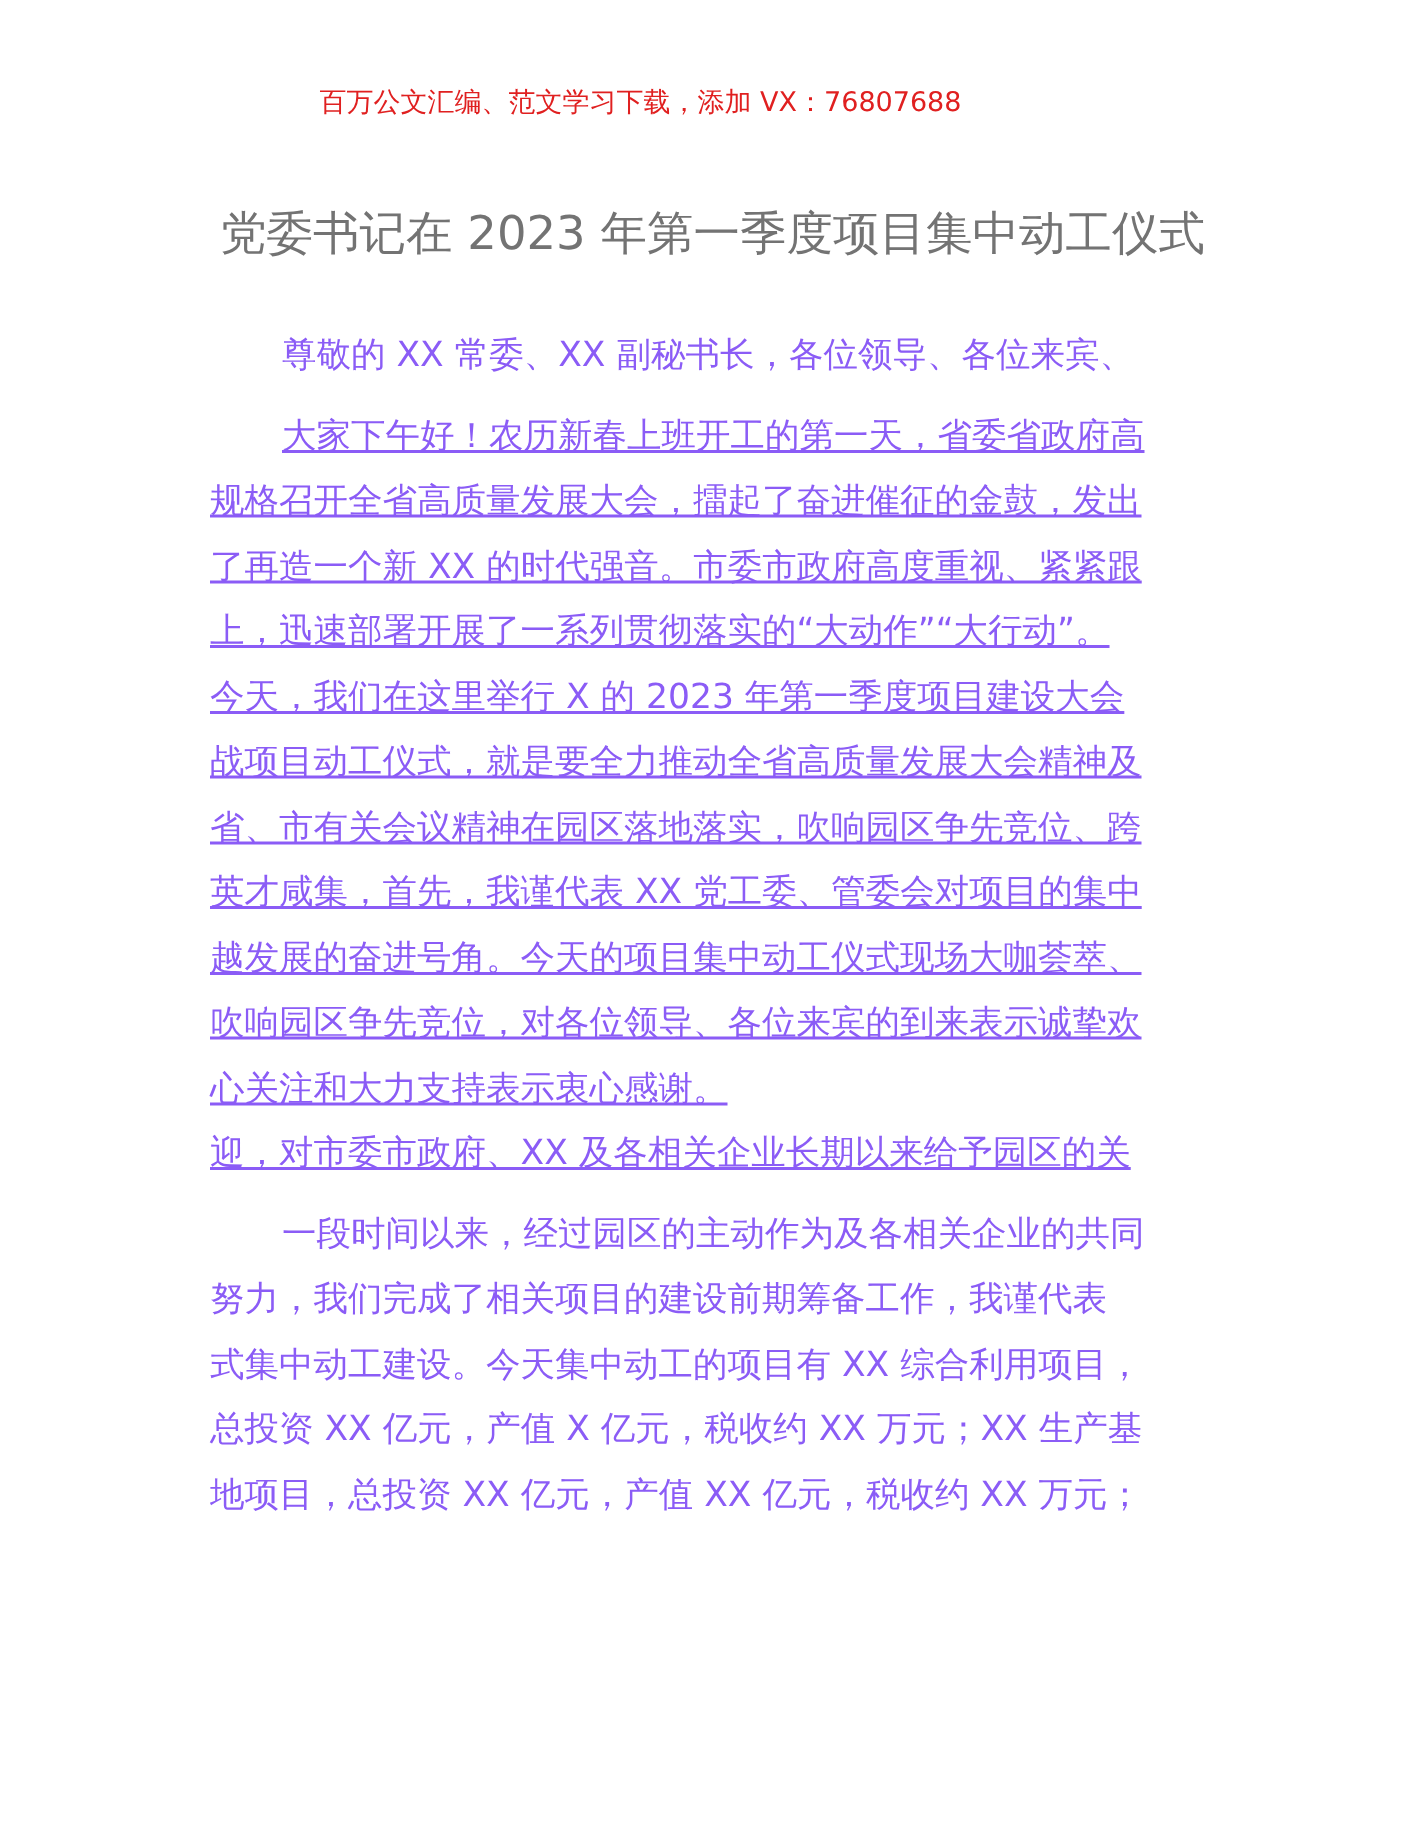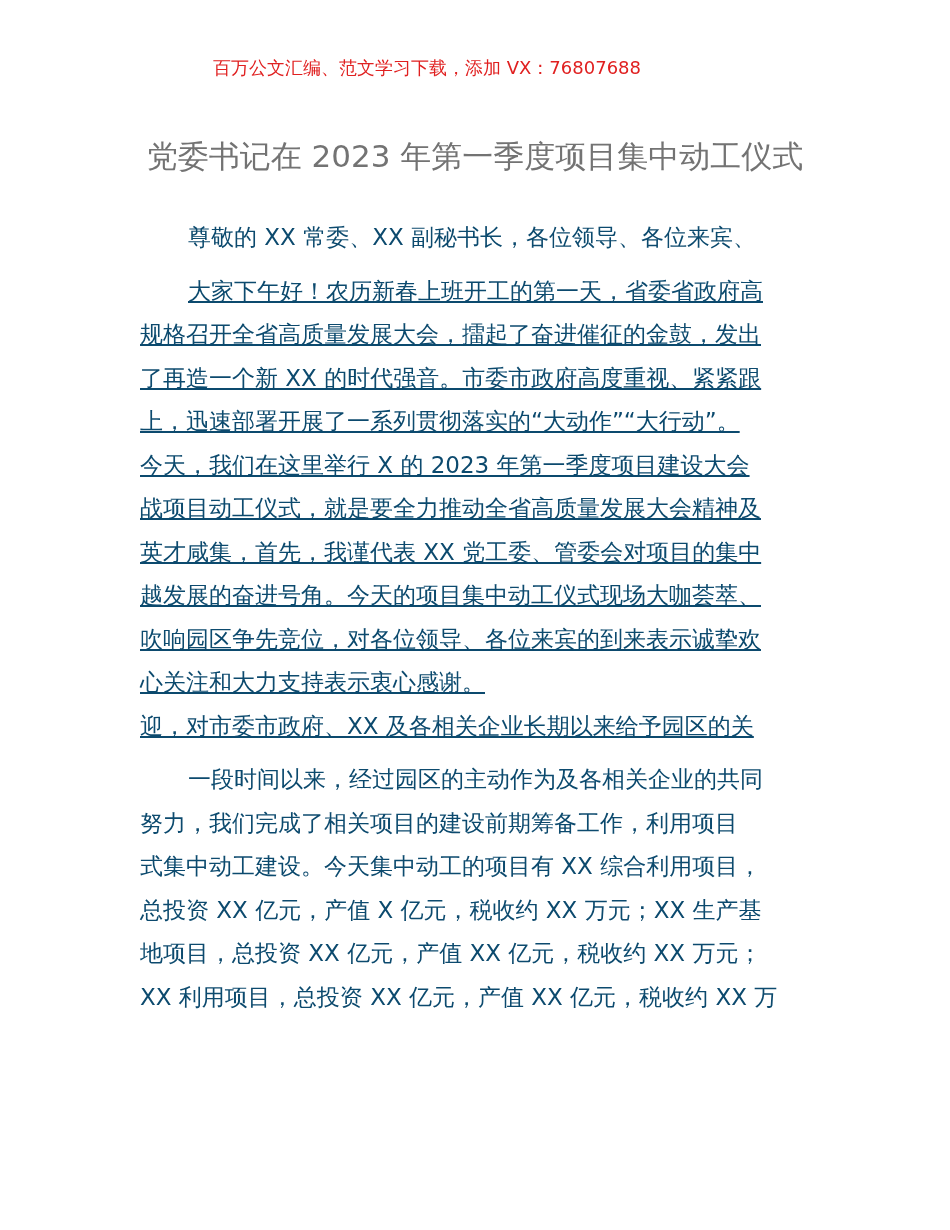"尊敬的 XX 常委、XX 副秘书长，各位领导、各位来宾、" .body-text { color: #0c4a6e -> #8b5cf6 }
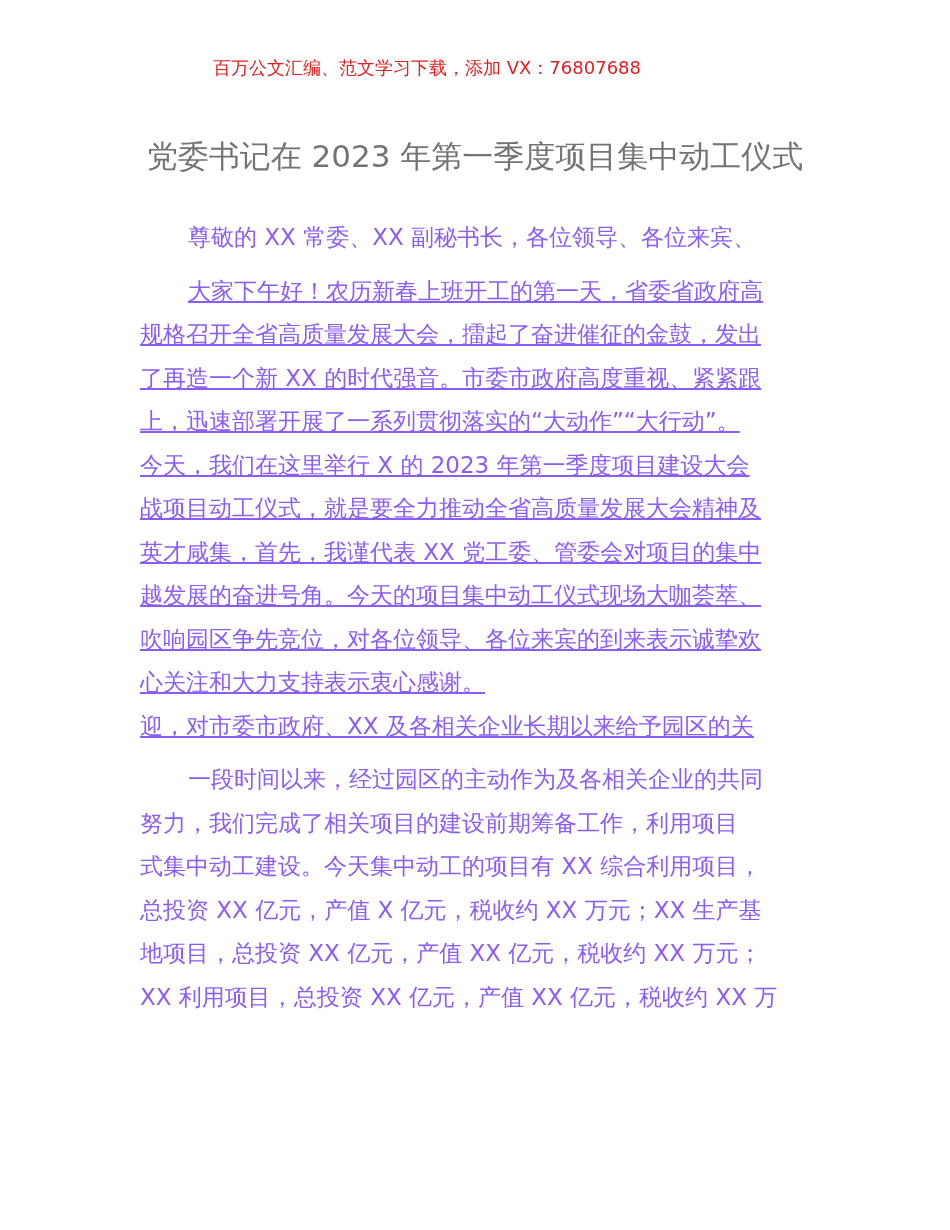"省、市有关会议精神在园区落地落实，吹响园区争先竞位、跨" span.line { html: none -> <span>省、市有关会议精神在园区落地落实，吹响园区争先竞位、跨</span> }
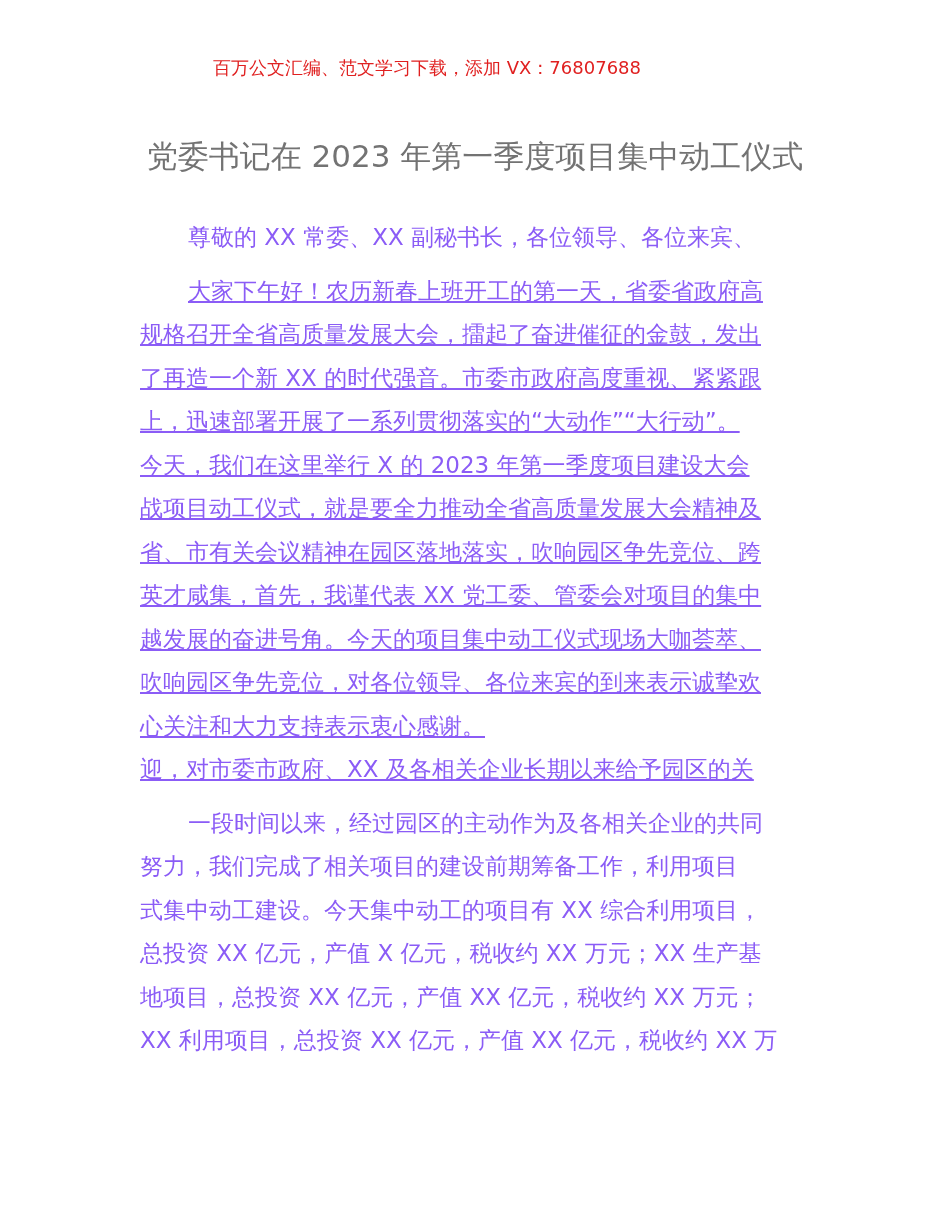"努力，我们完成了相关项目的建设前期筹备工作，利用项目" span.line { text: 利用项目 -> 我谨代表 }
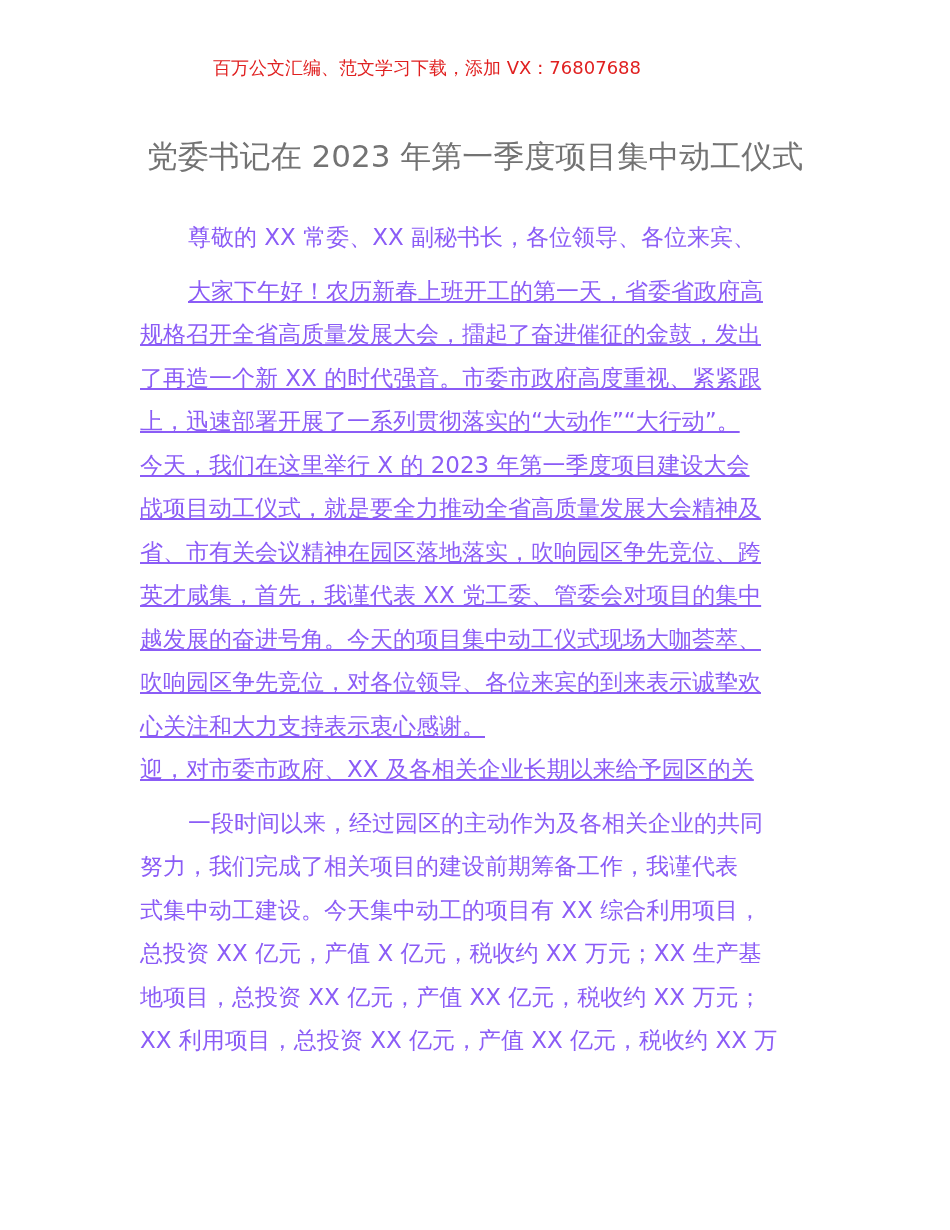"XX 利用项目，总投资 XX 亿元，产值 XX" span.line { html: <span>XX 利用项目，总投资 XX 亿元，产值 XX 亿元，税收约 XX 万</span> -> none }
